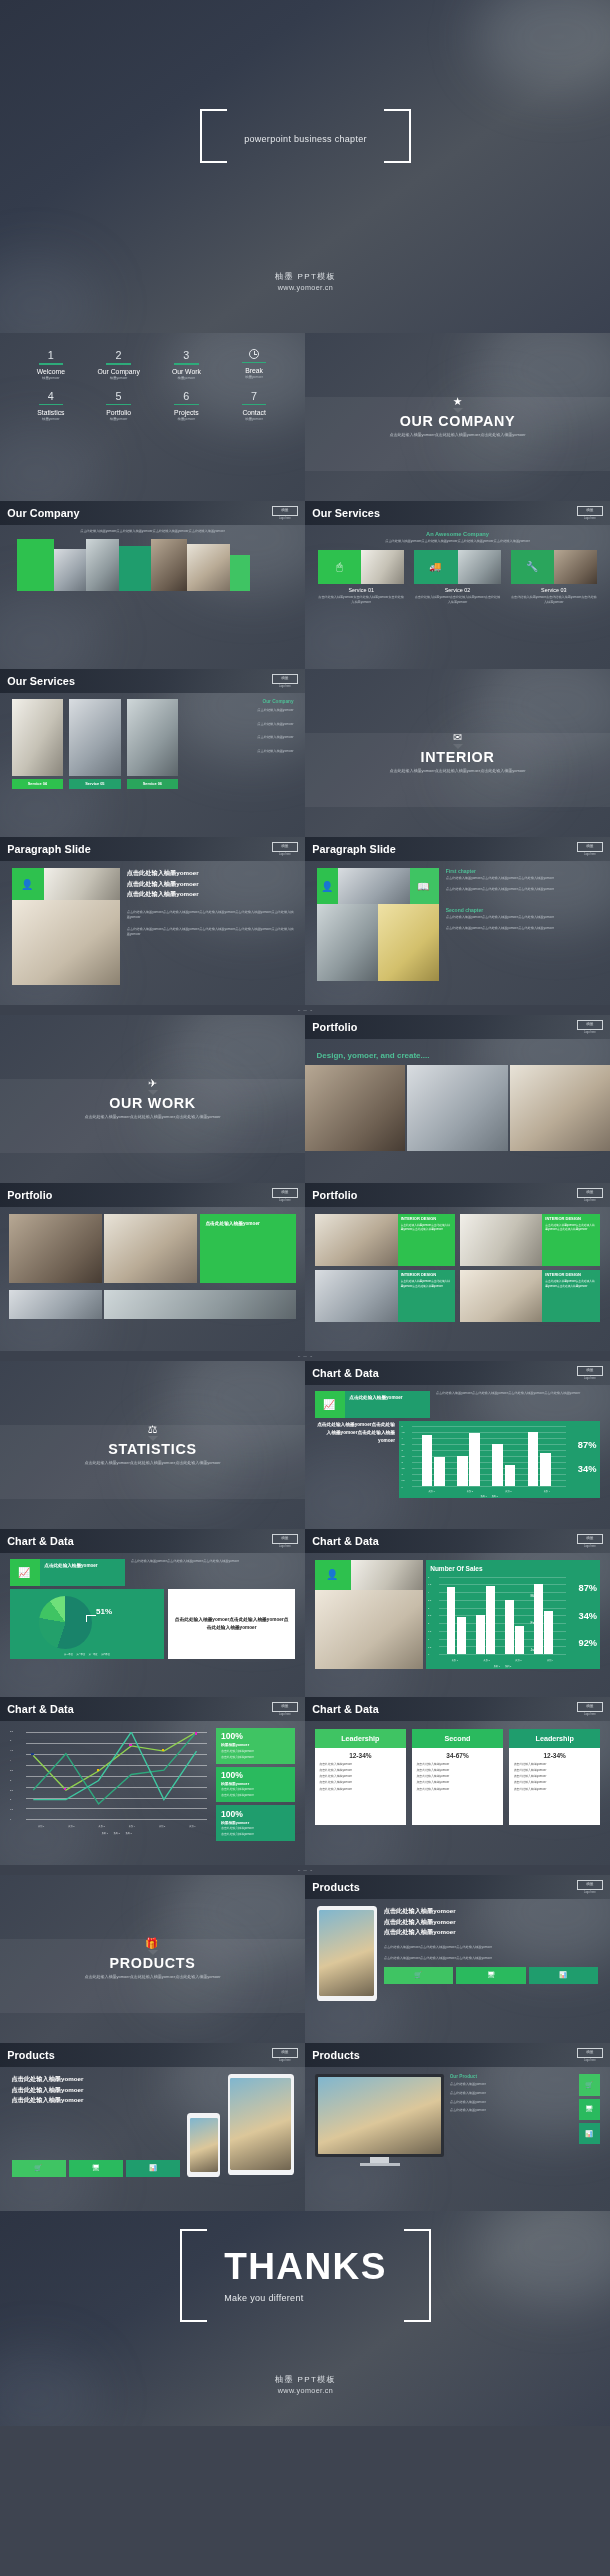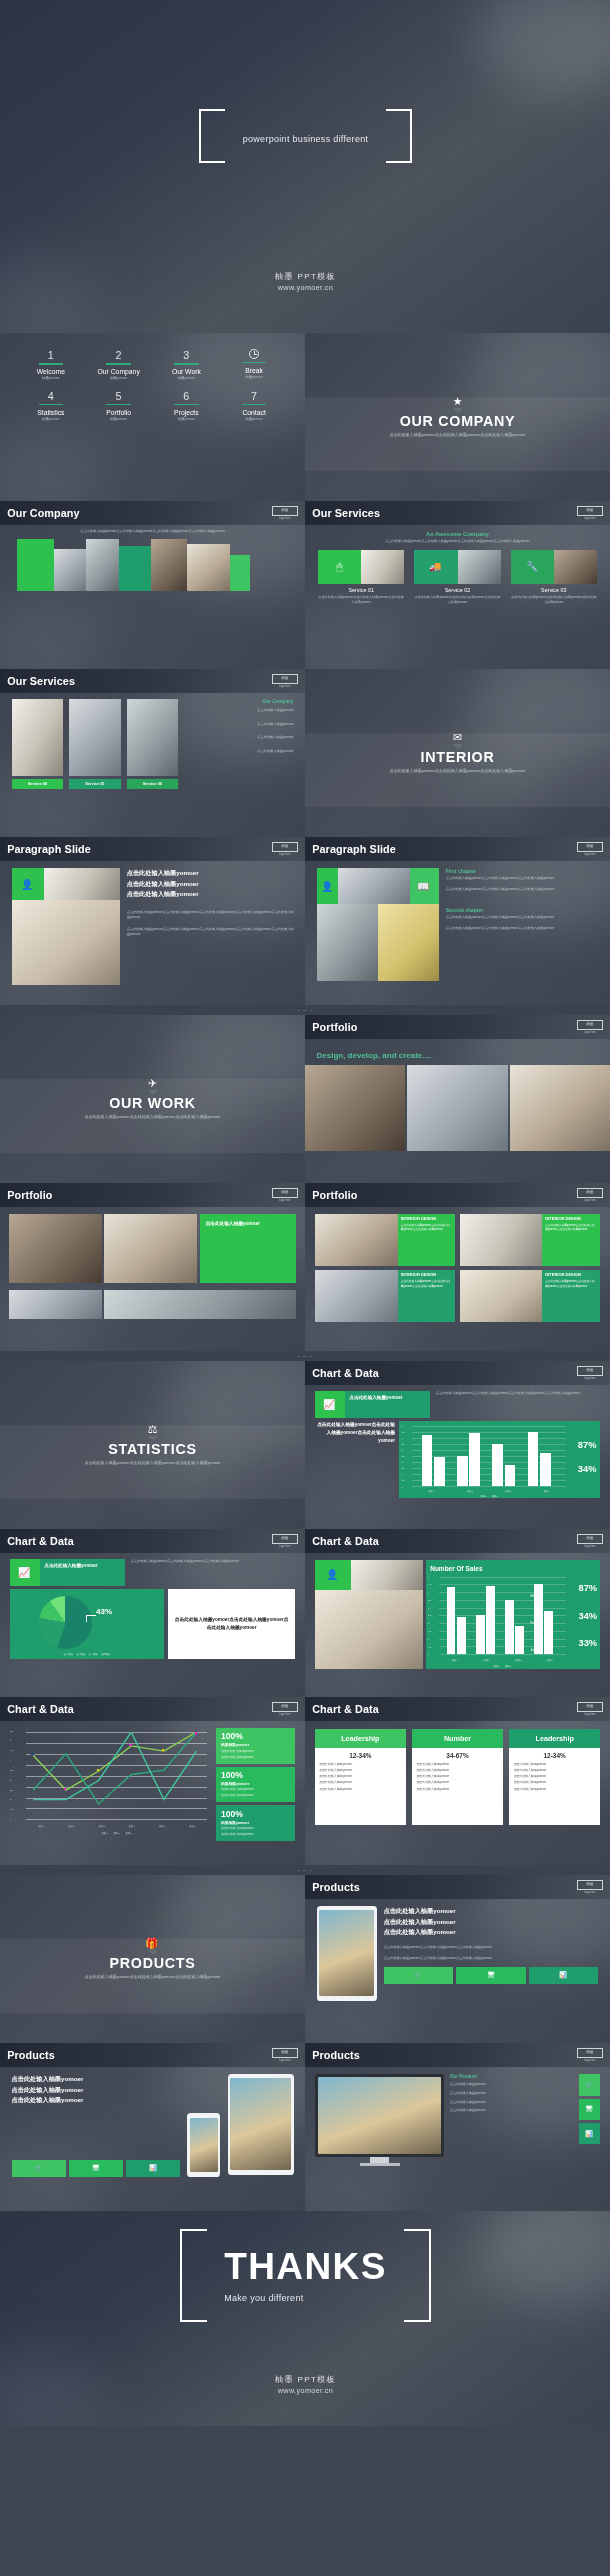"powerpoint business different" div.hero-sub { text: different -> chapter }
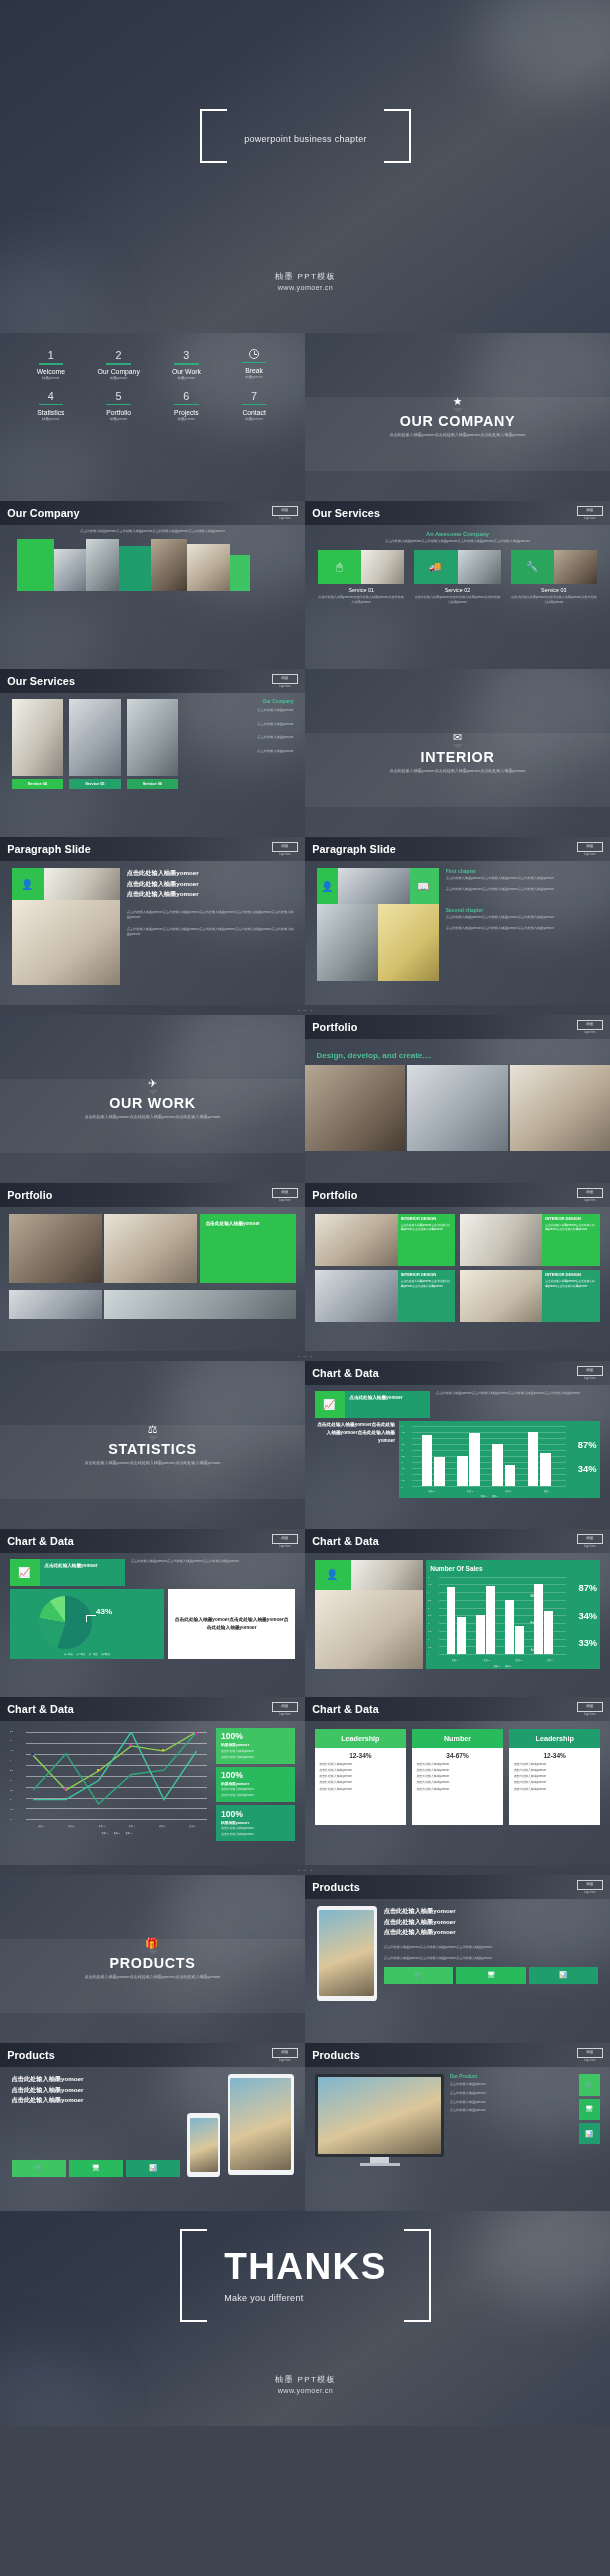"Design, develop, and create...." div.tealttl { text: develop -> yomoer }
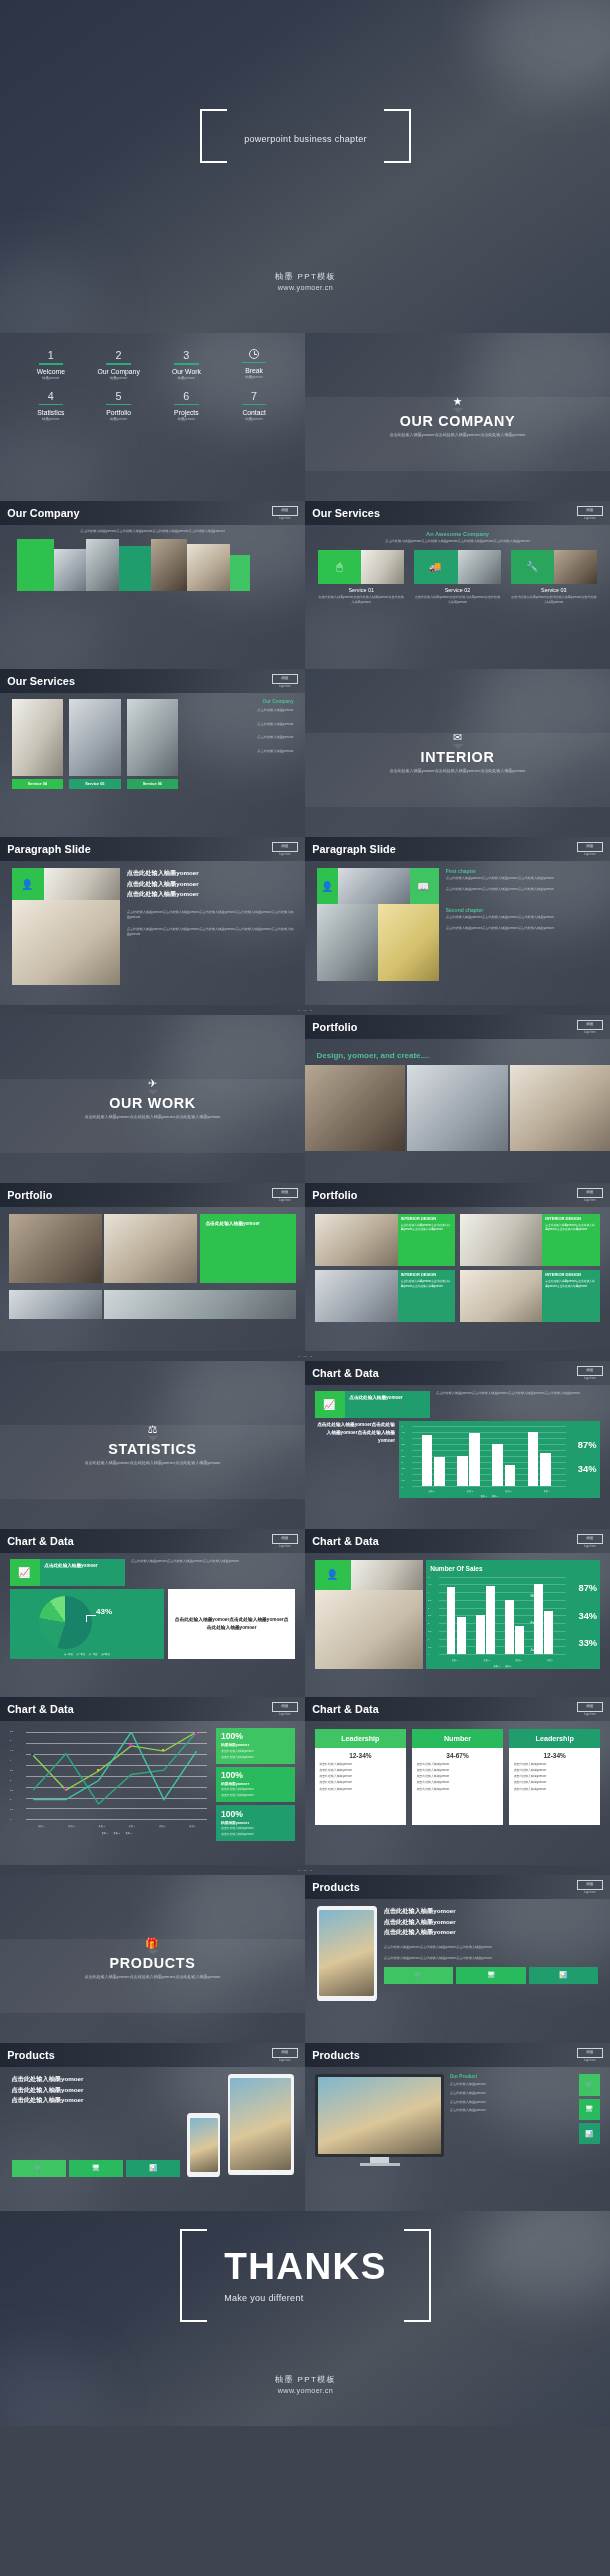"43%" div { text: 43% -> 51% }
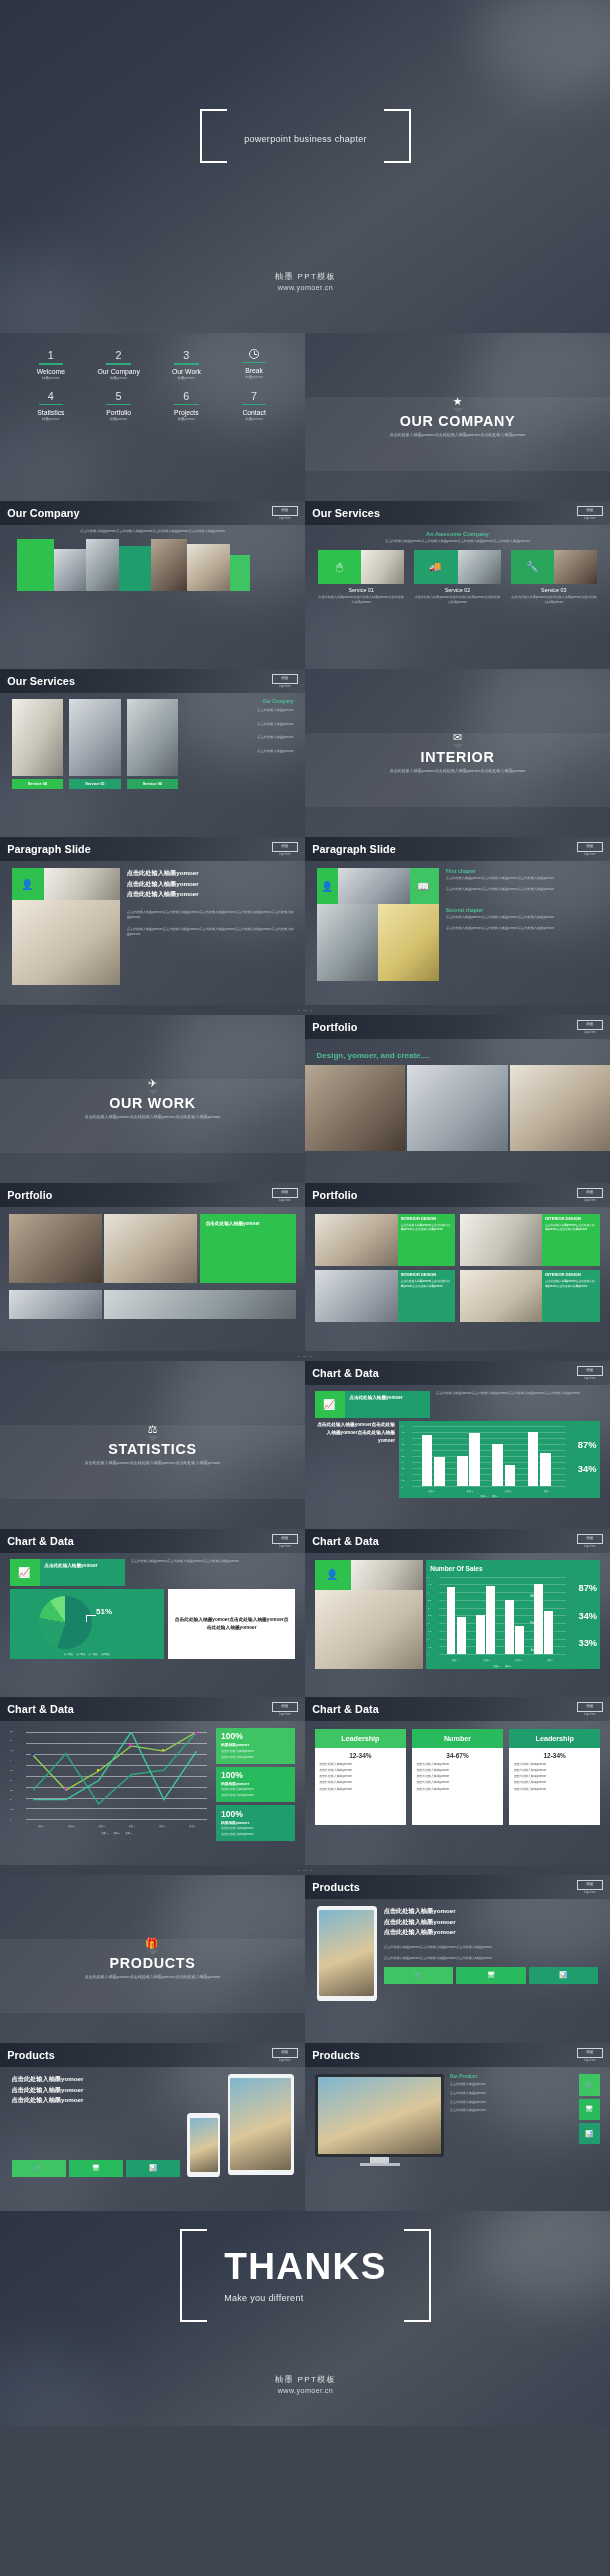"33%" div.kpi { text: 33% -> 92% }
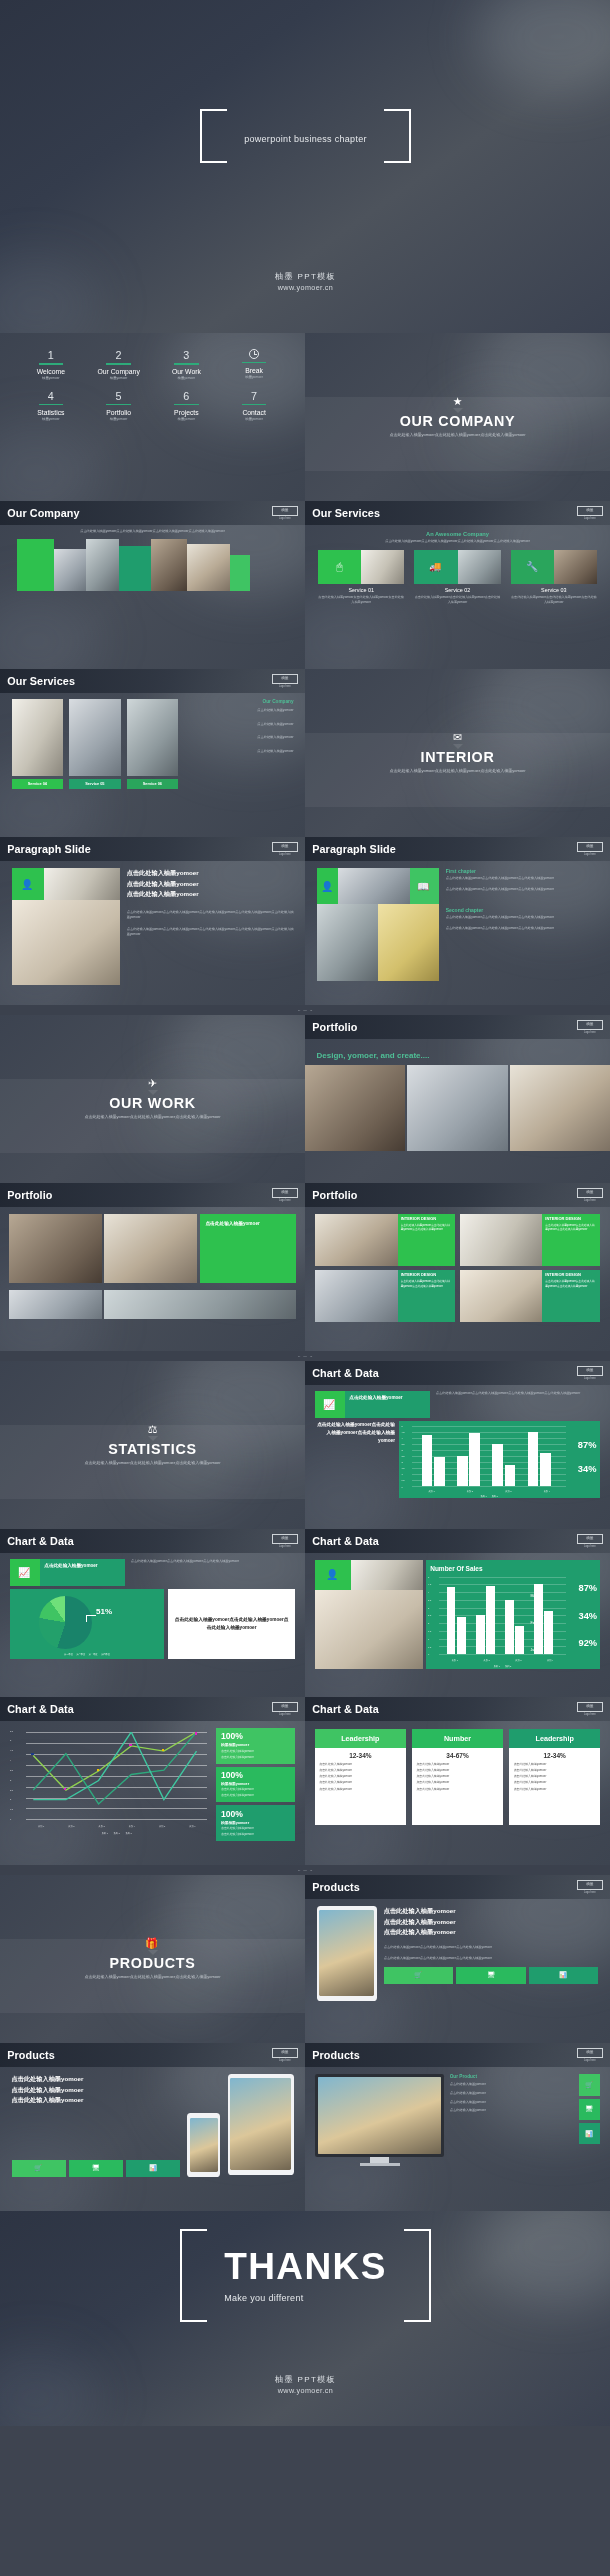"Number" div.colhead { text: Number -> Second }
